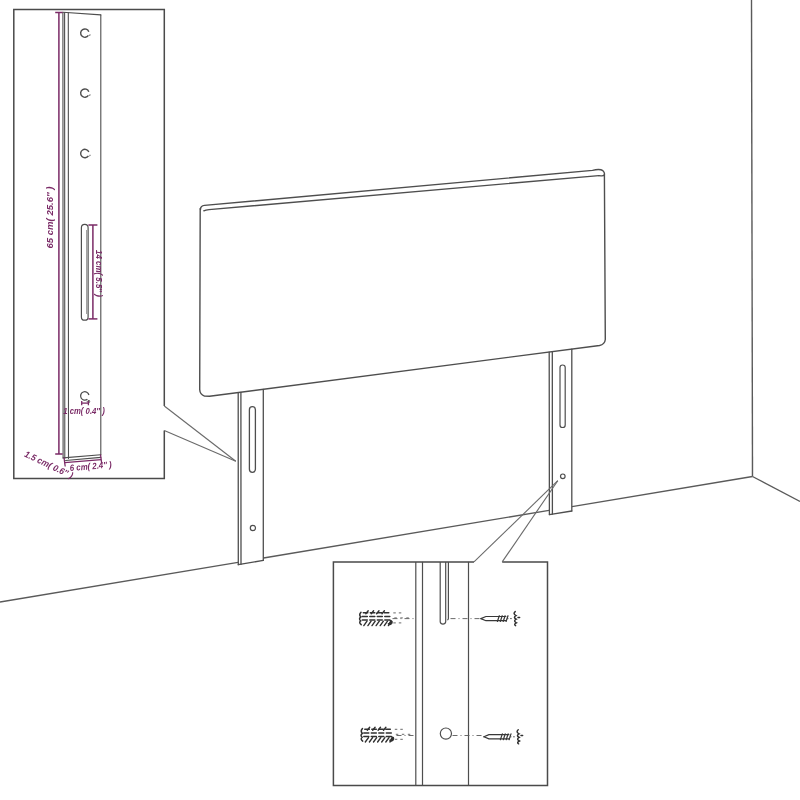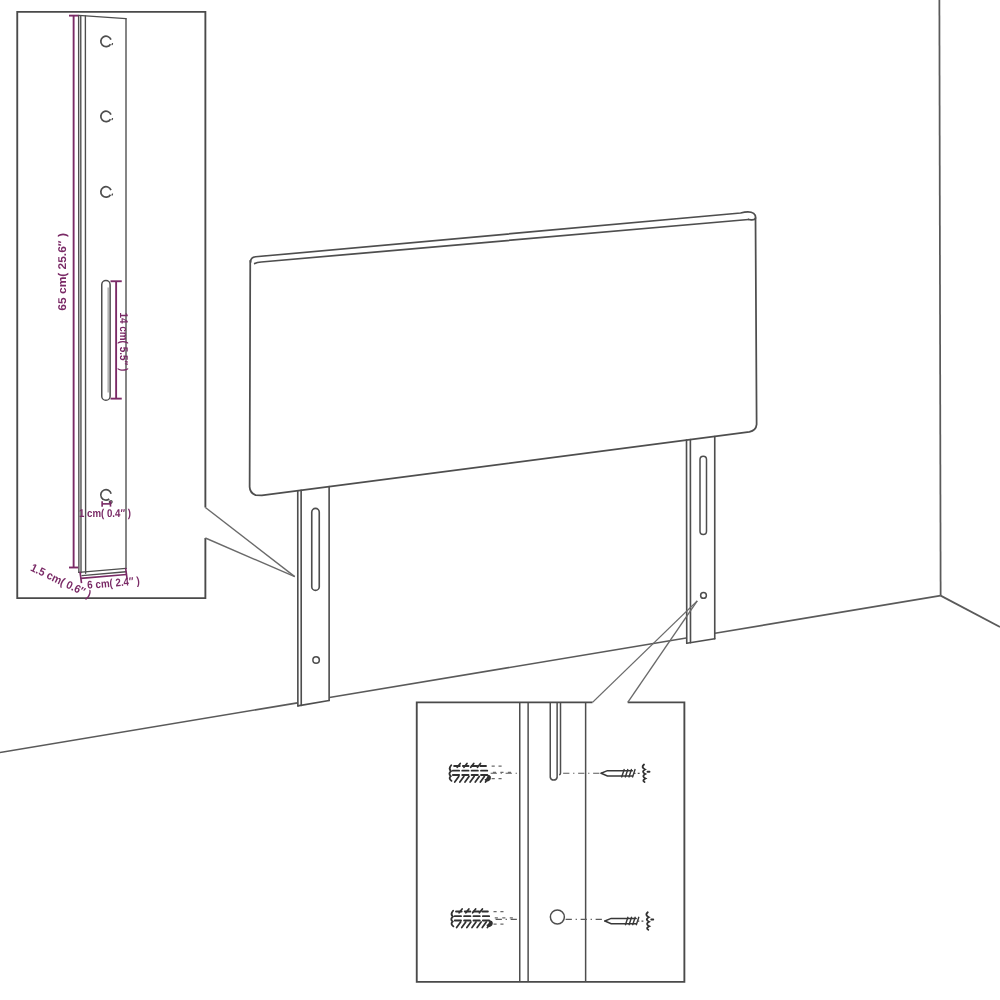"1 cm( 0.4″ )" #stage { font-style: none -> italic }
